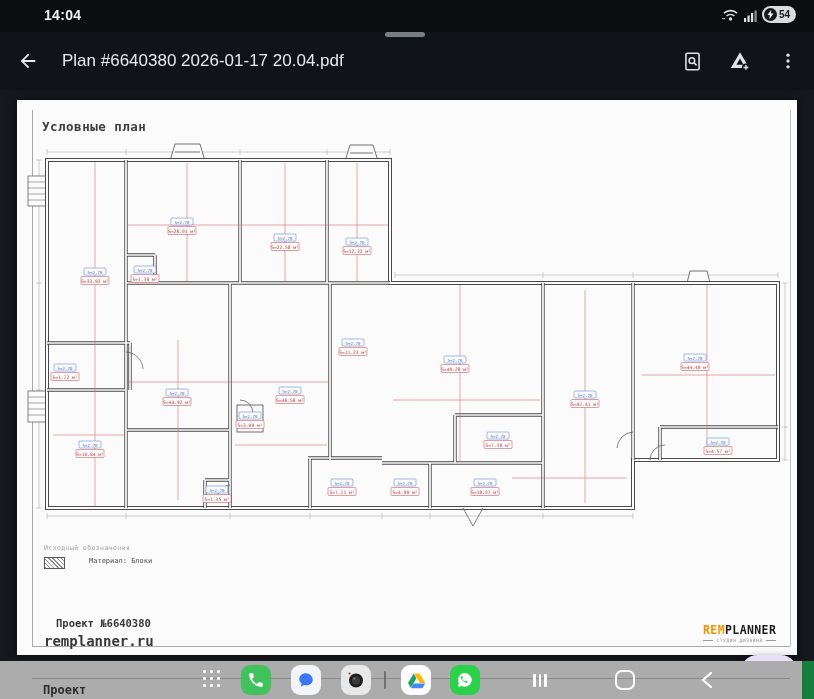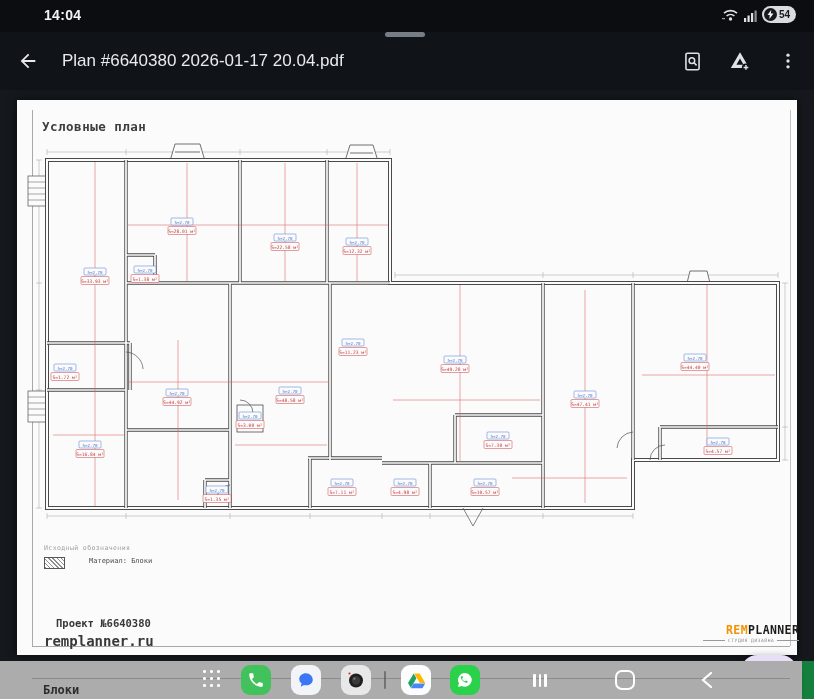"REM" .logo-main .rem { margin-left: 23px -> none }
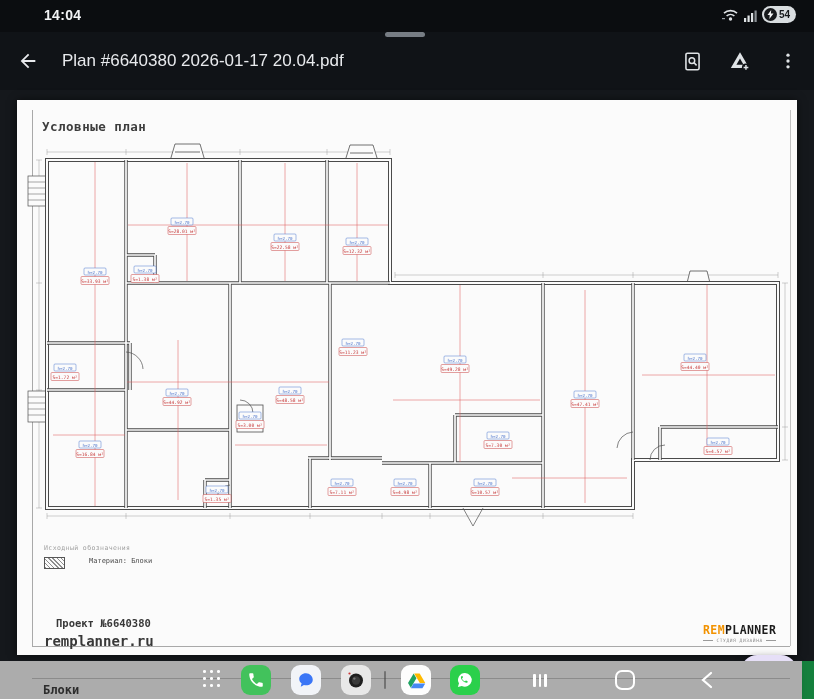"Блоки" div.p2-title { text: Блоки -> Проект }
